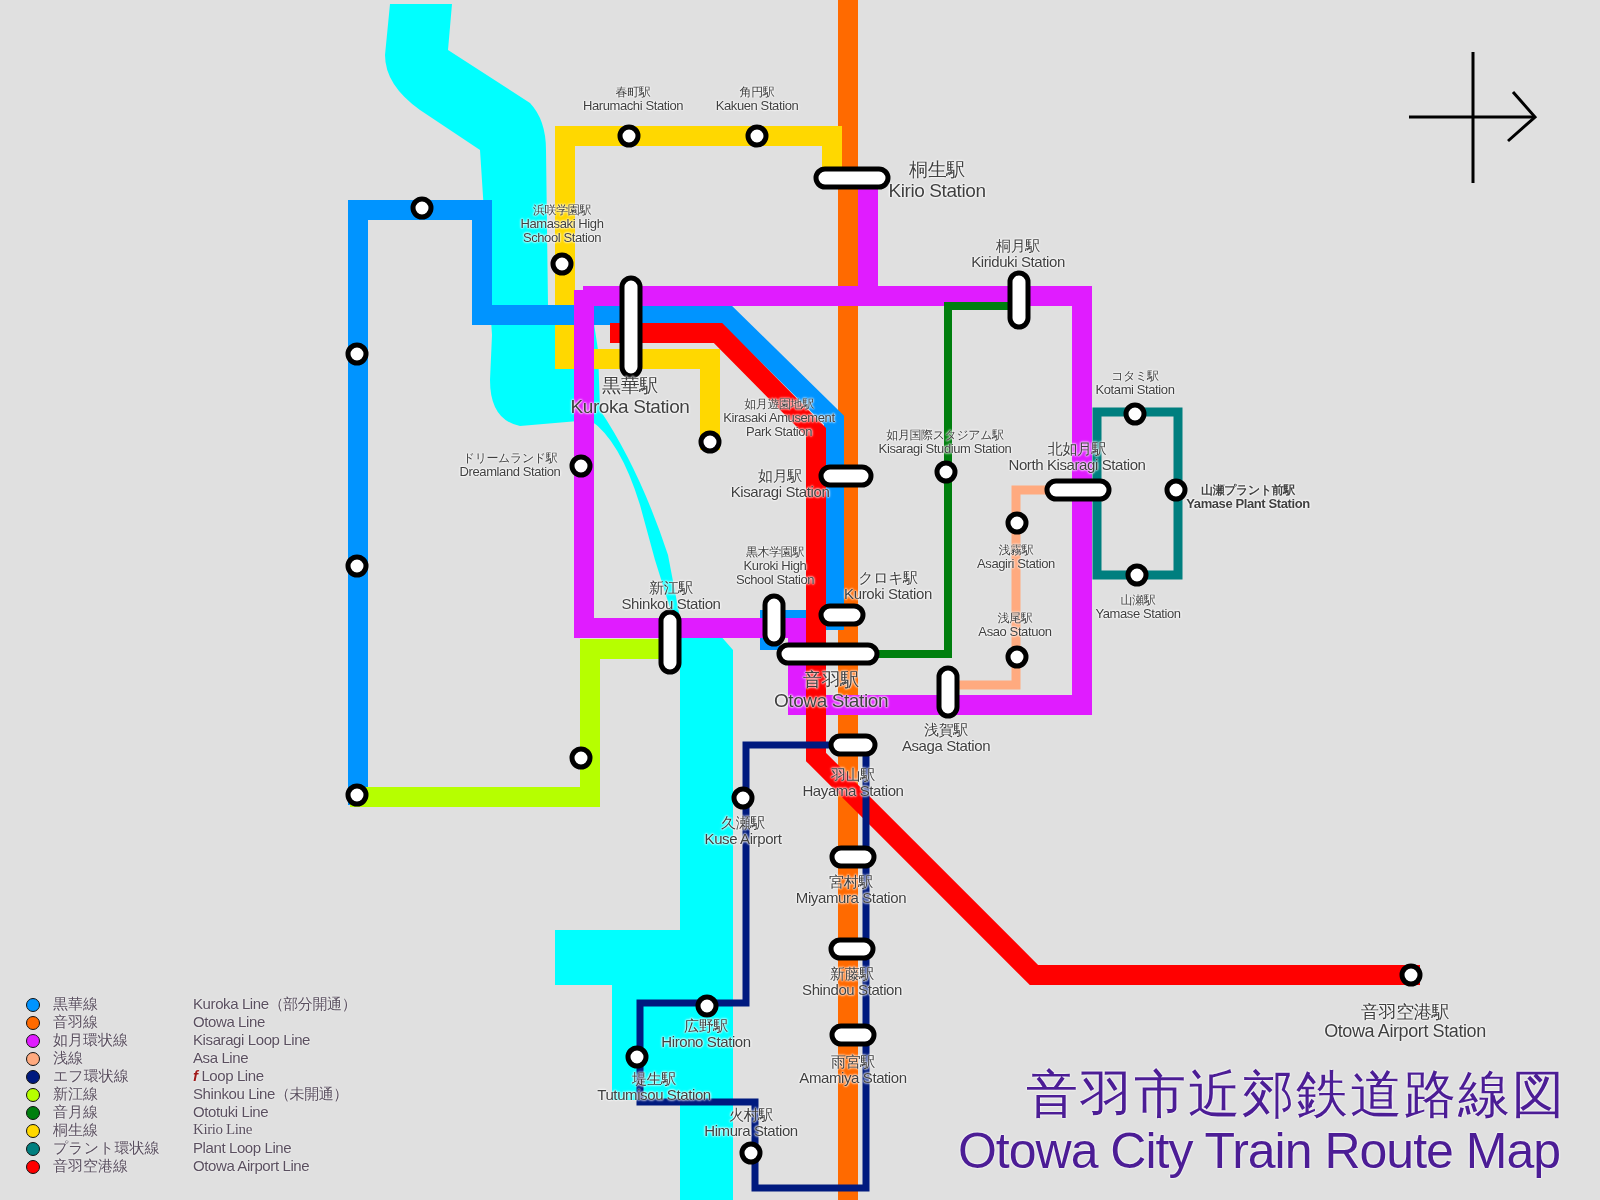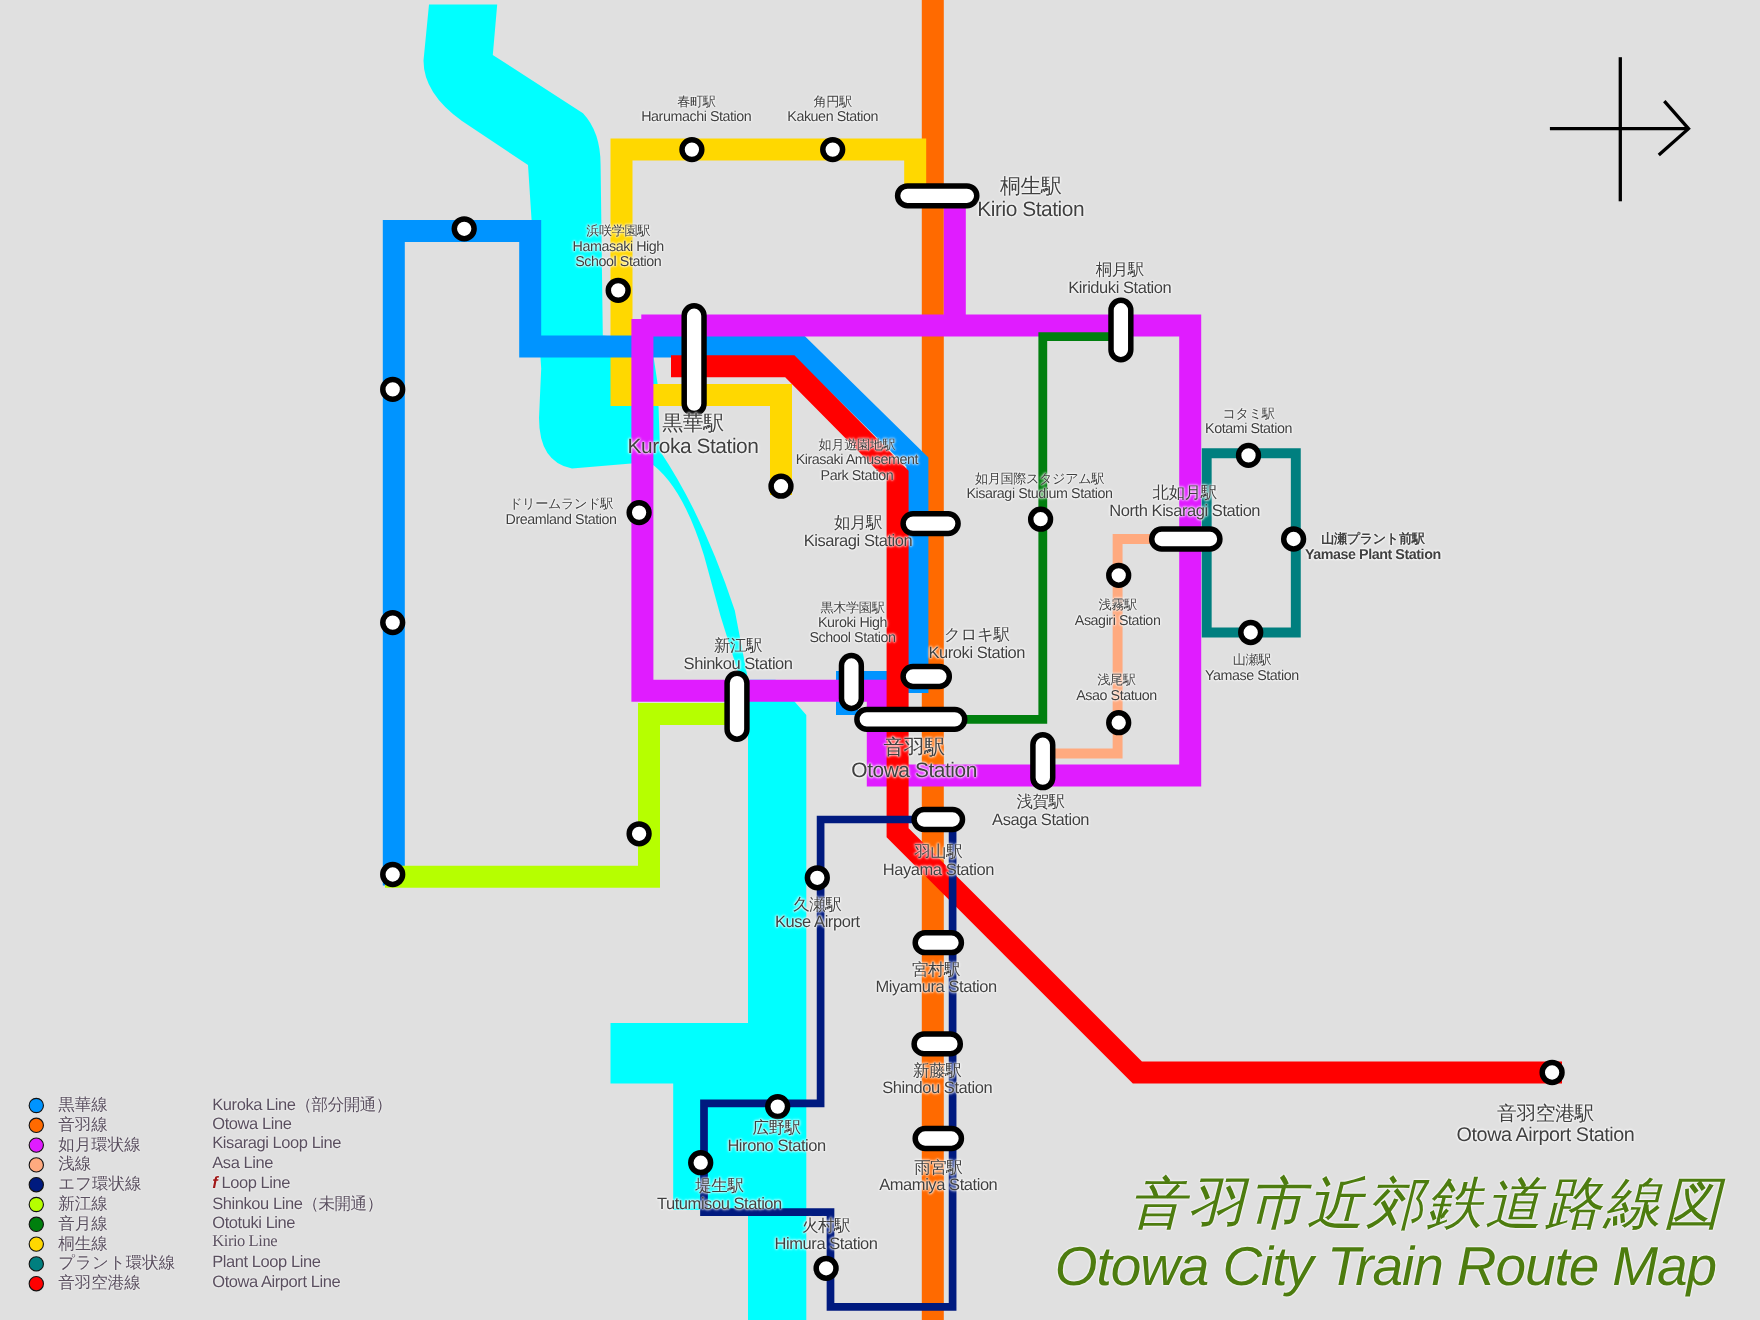"音羽市近郊鉄道路線図" .title { color: #4d7c0f -> #4c1d95; font-style: italic -> none }
